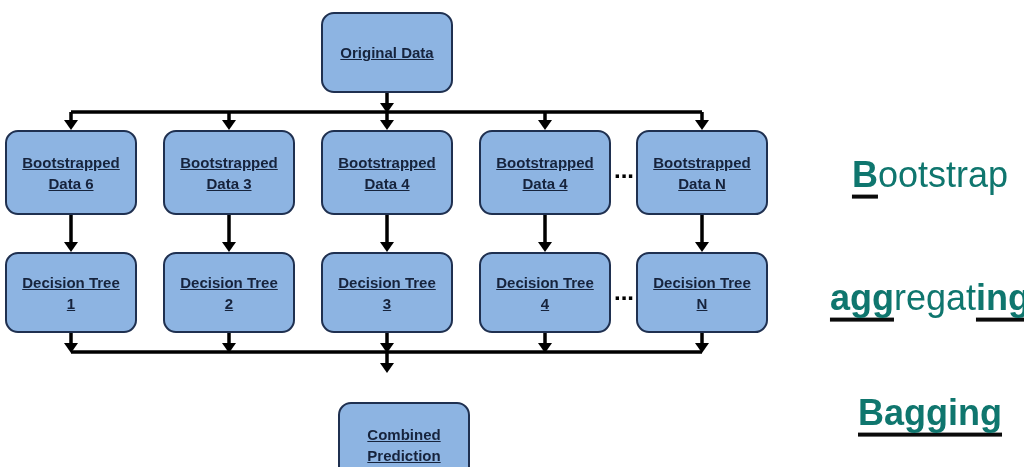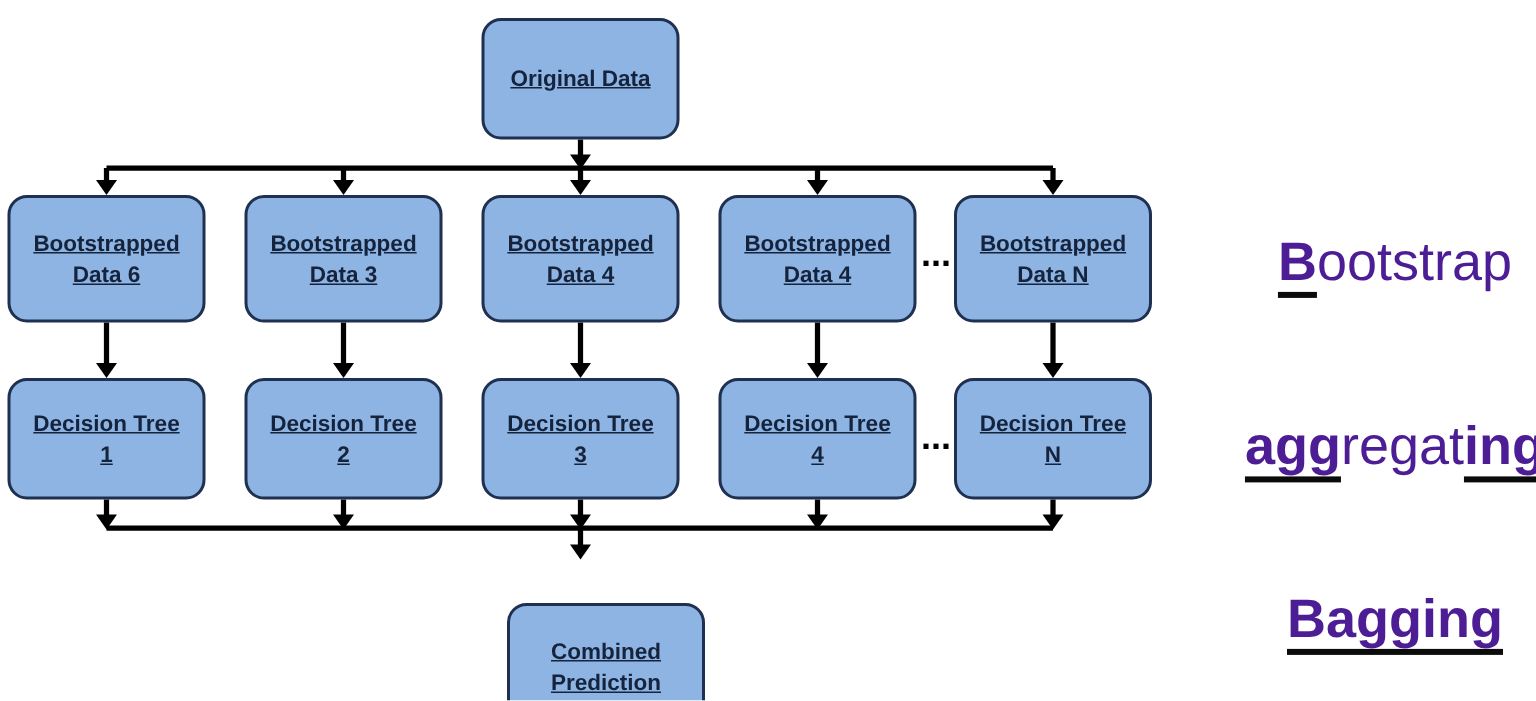"Bootstrap" .annotation { color: #4c1d95 -> #0f766e }
